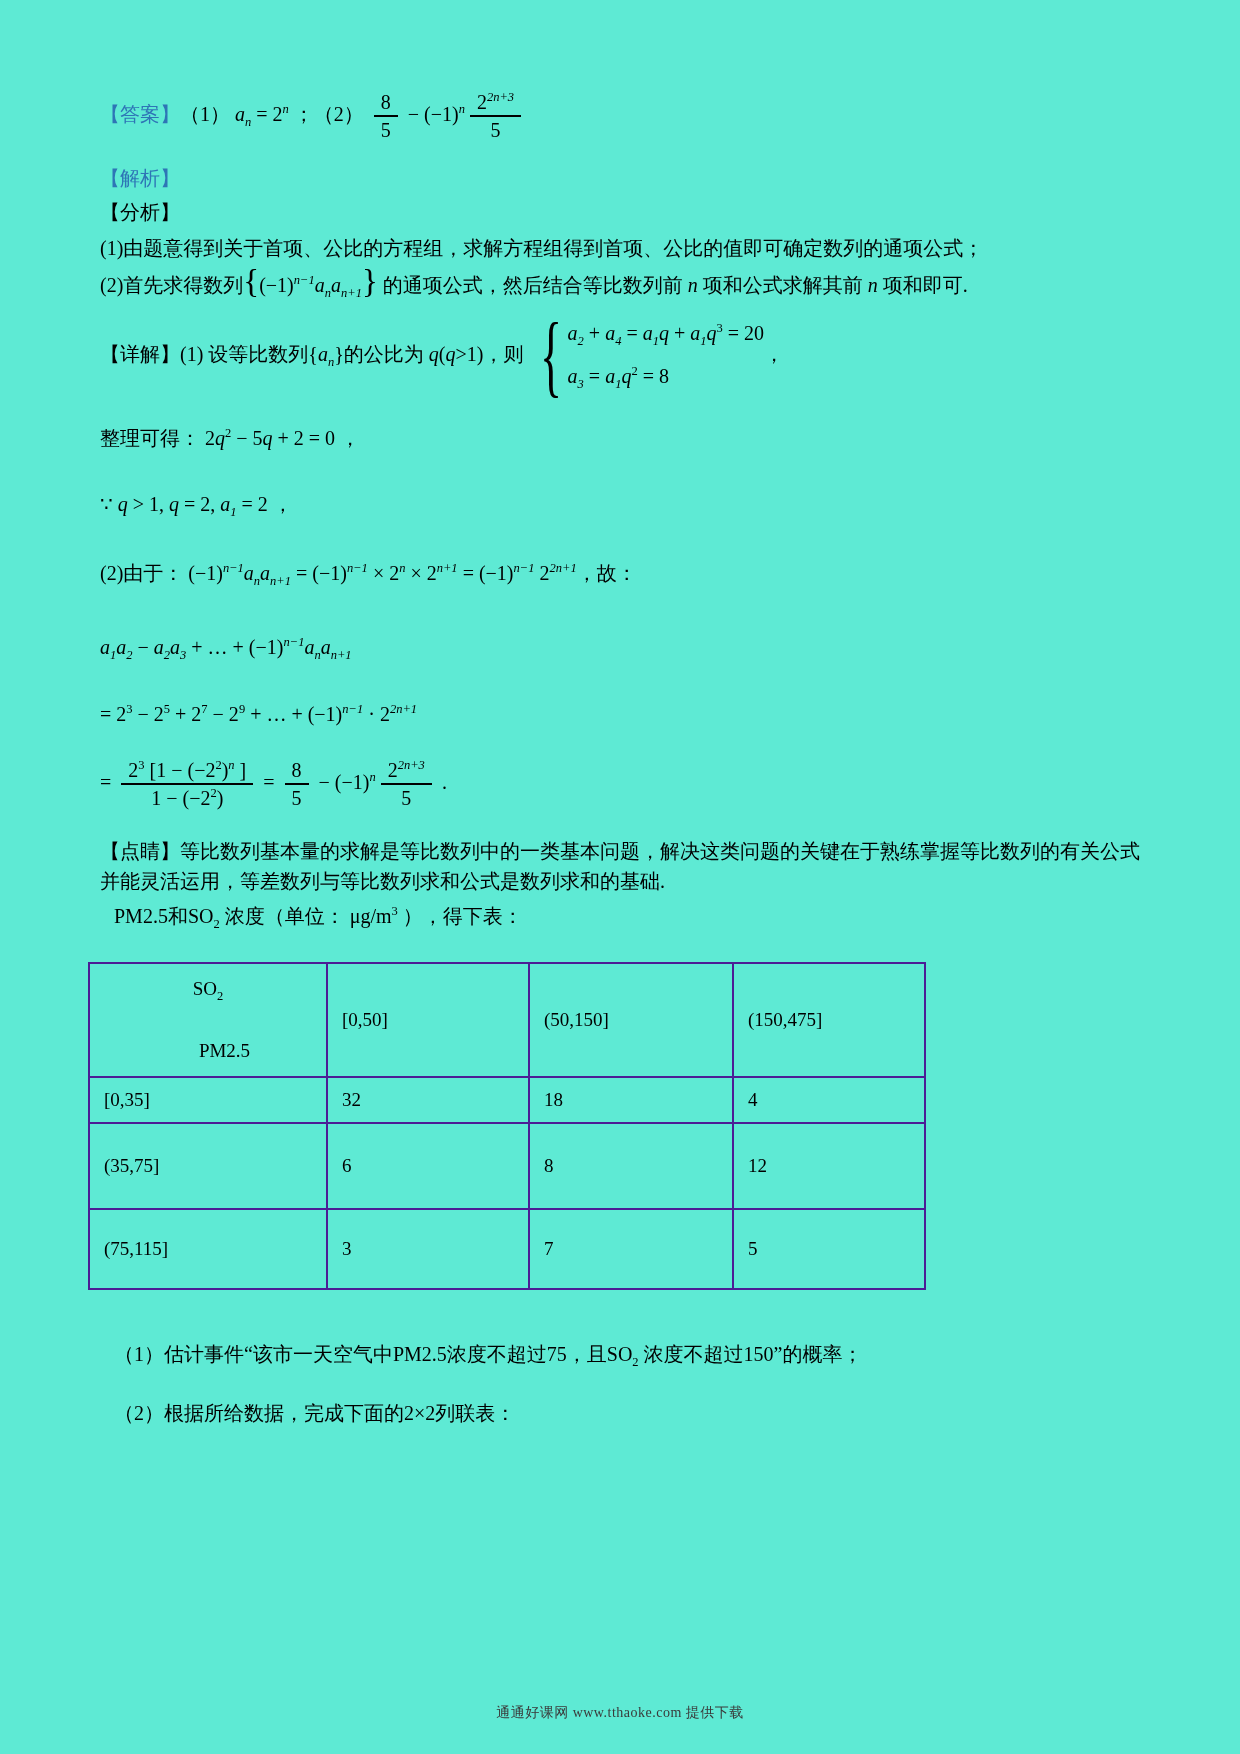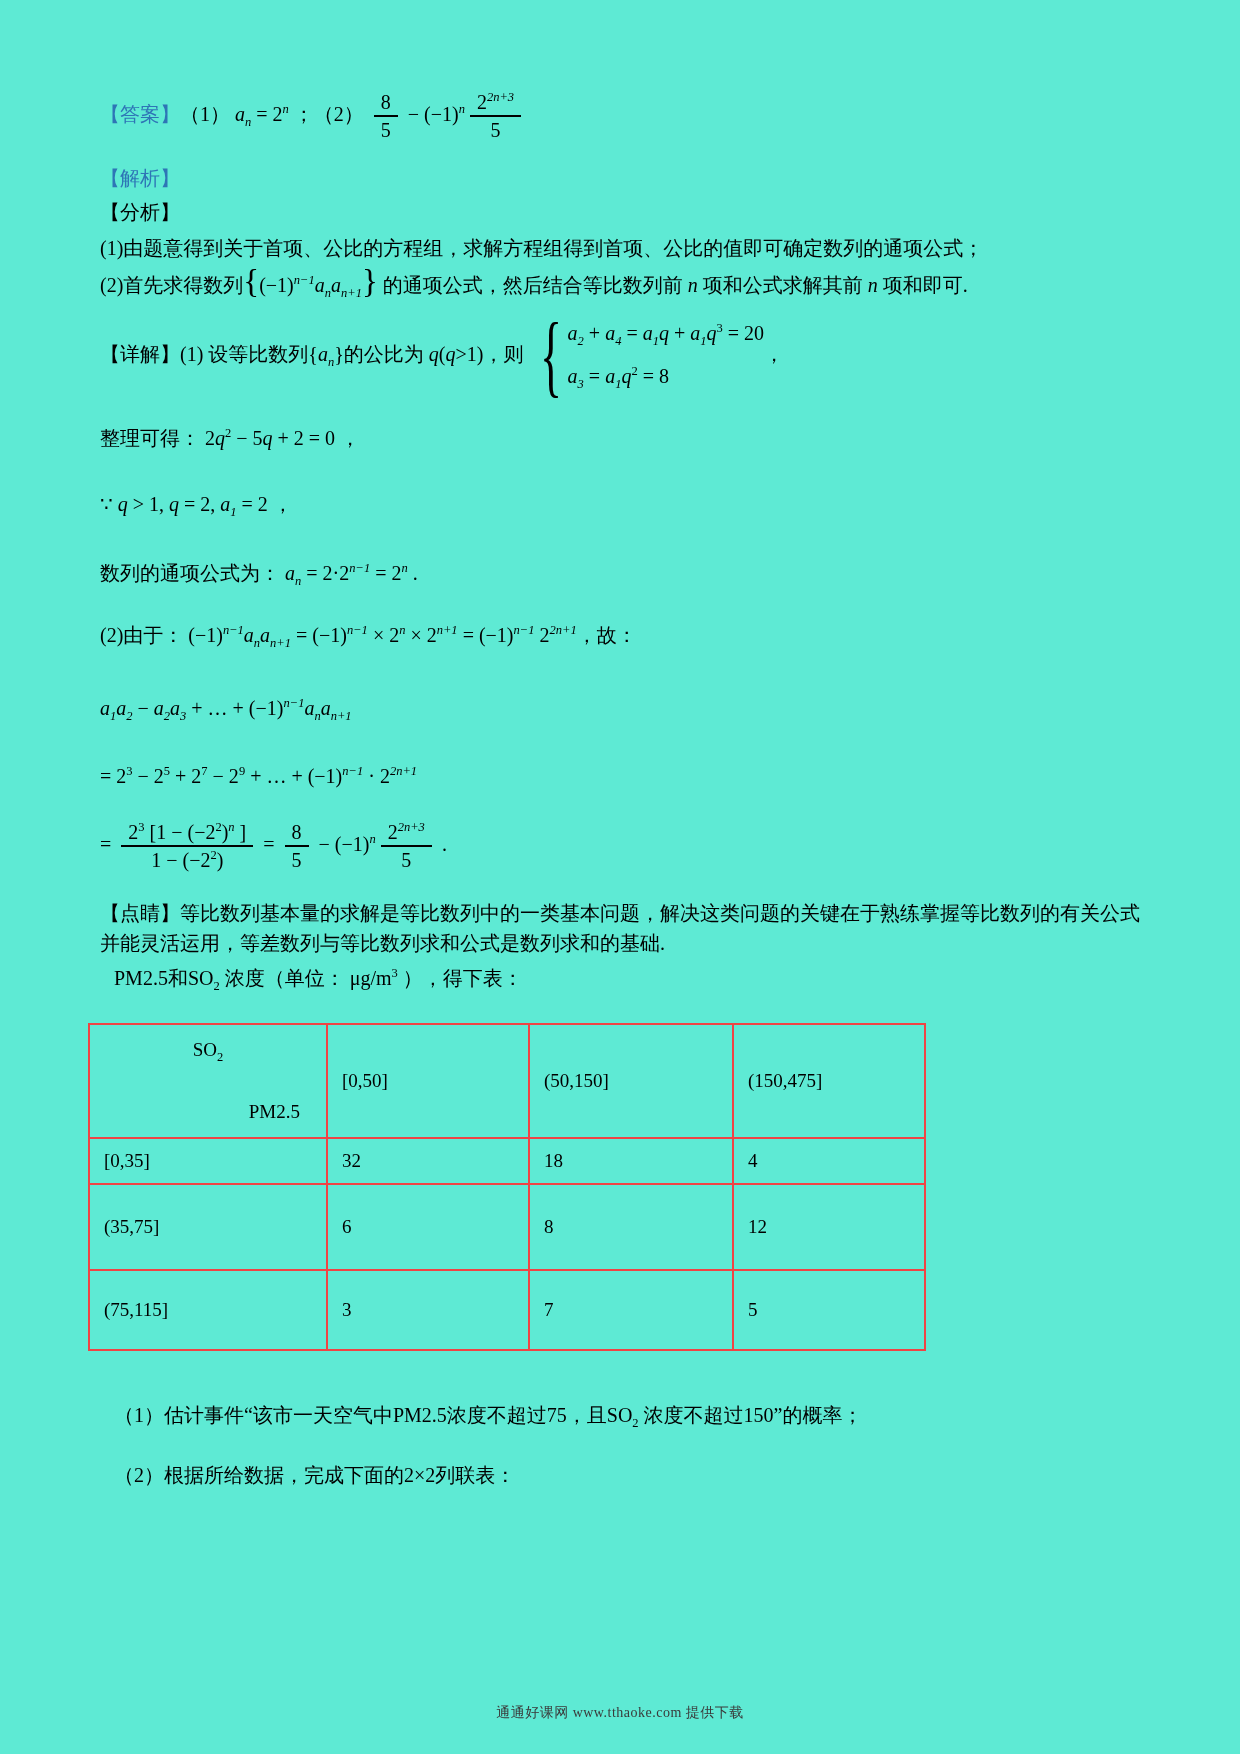"数列的通项公式为： an = 2·2n−1 =" div.line { html: <div><span>数列的通项公式为： </span><span>a</span><sub>n</sub><span> = 2·2</span><sup>n−1</sup><span> = 2</span><sup>n</sup><span> .</span></div> -> none }
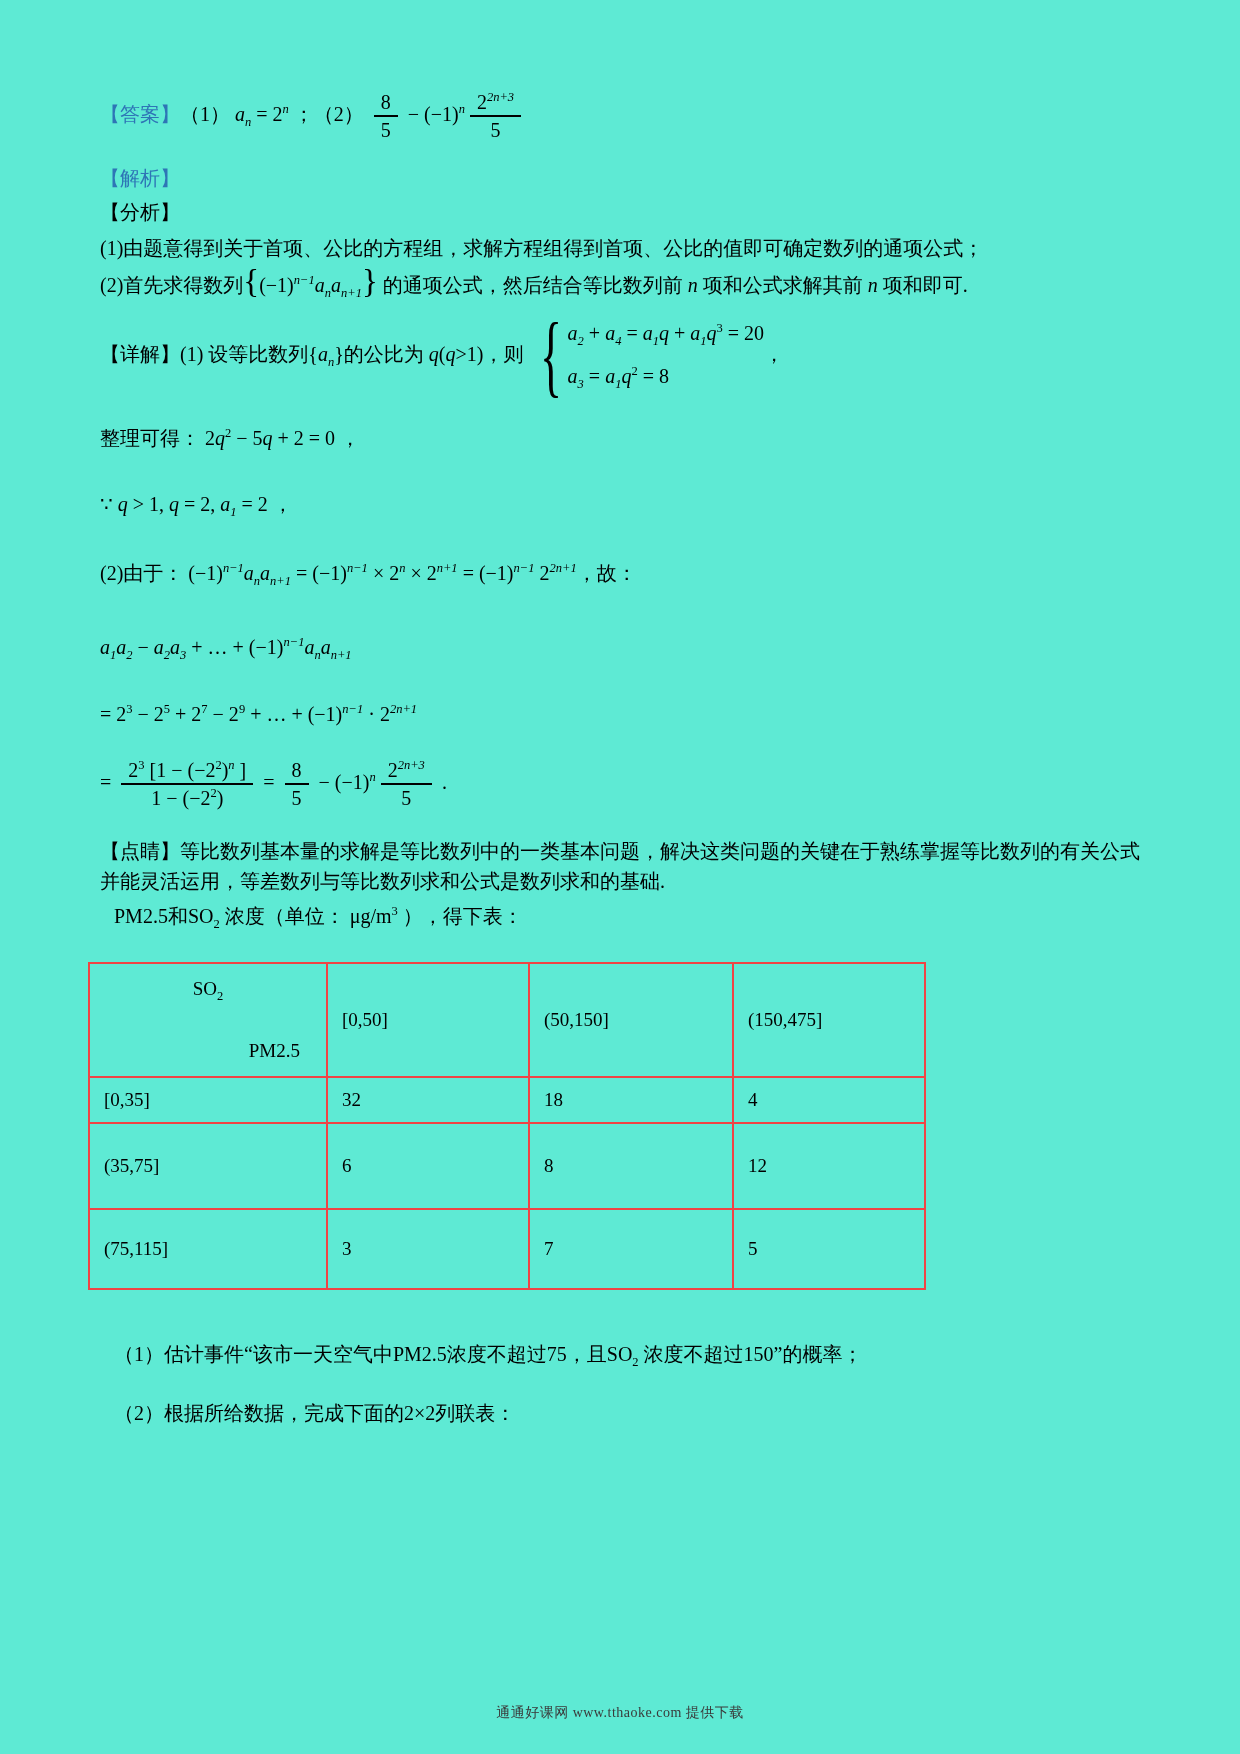"SO2" table.freq td { border: 2px solid #ef4444 -> 2px solid #4c1d95 }
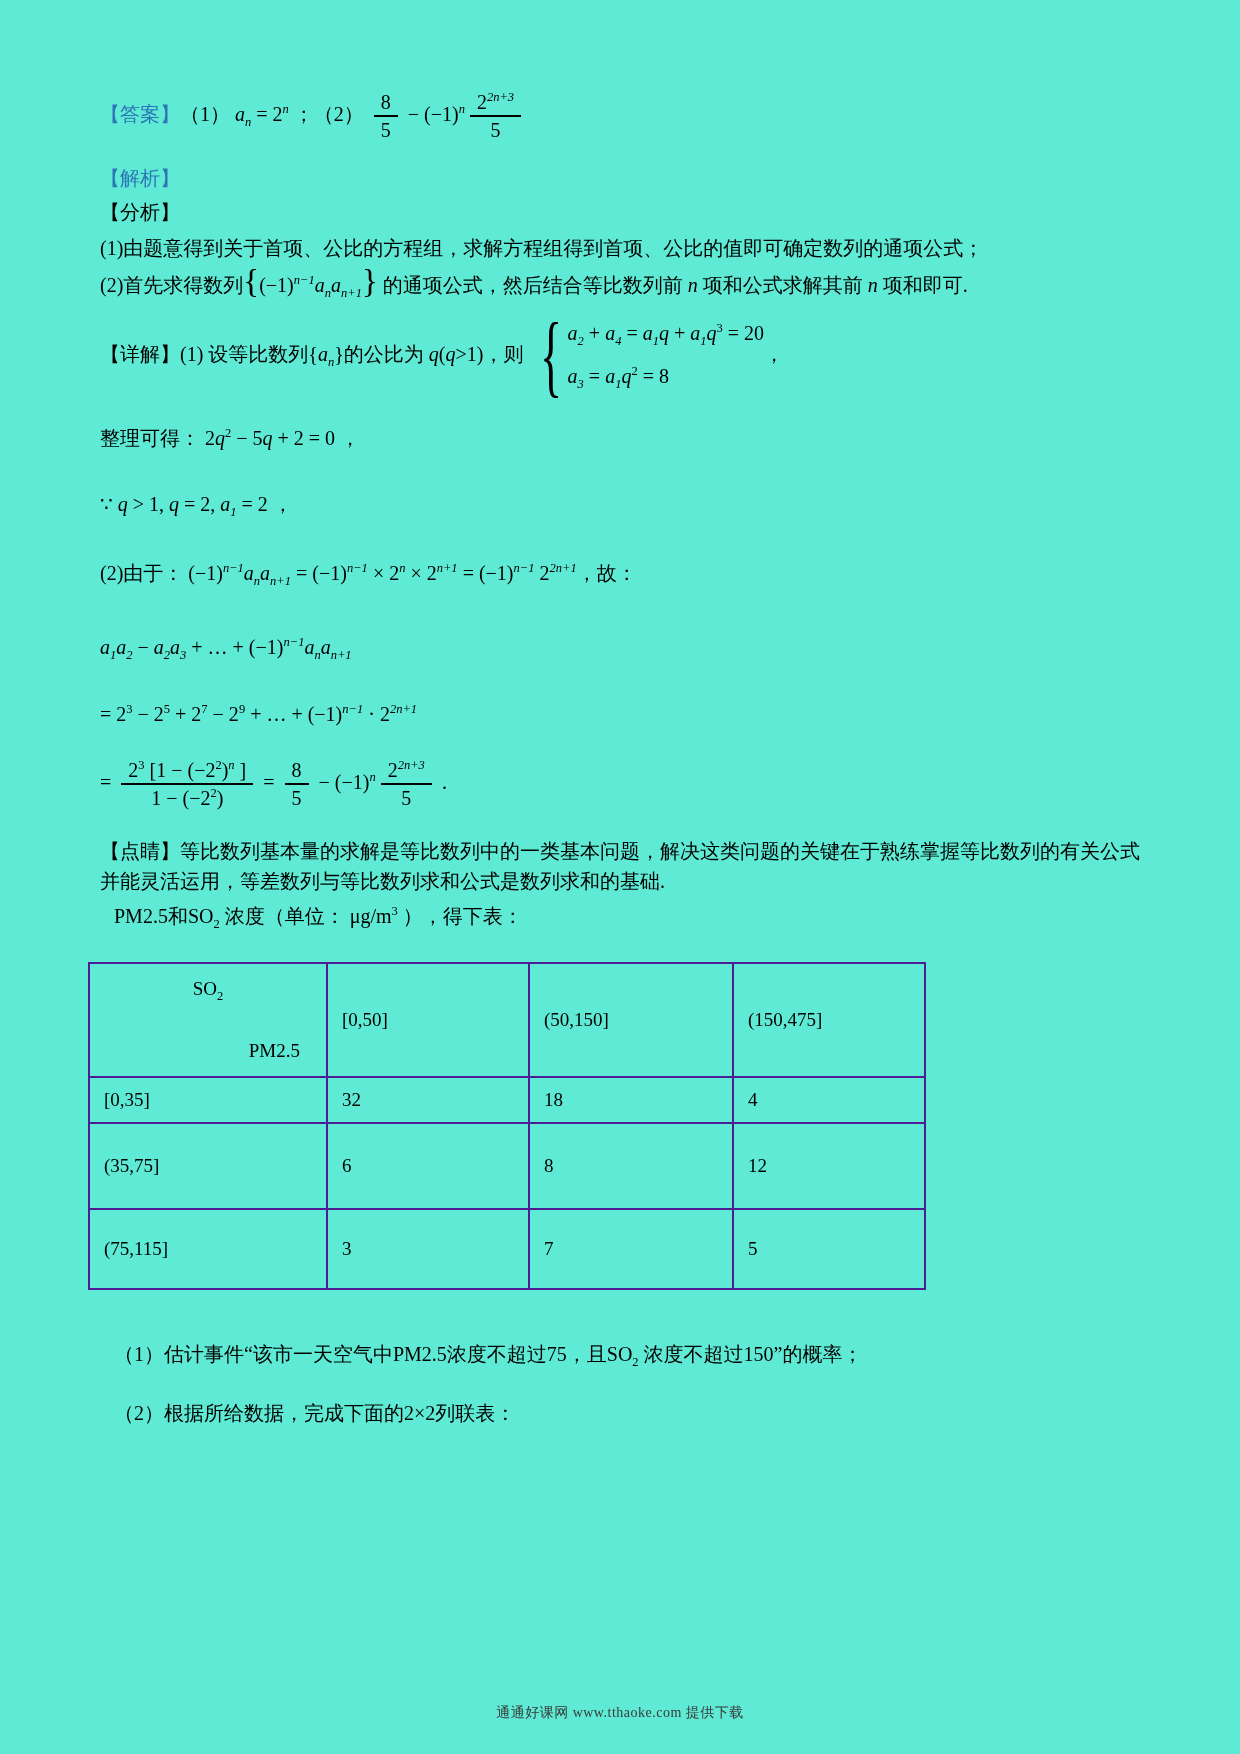"PM2.5" .corner-bottom { text-align: right -> center }
